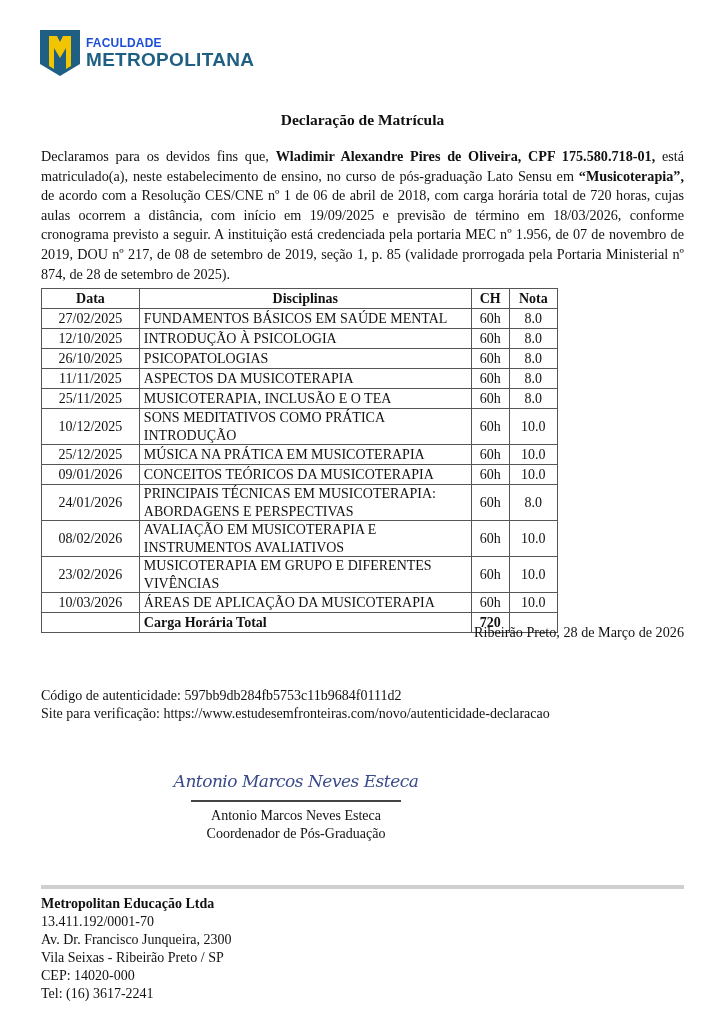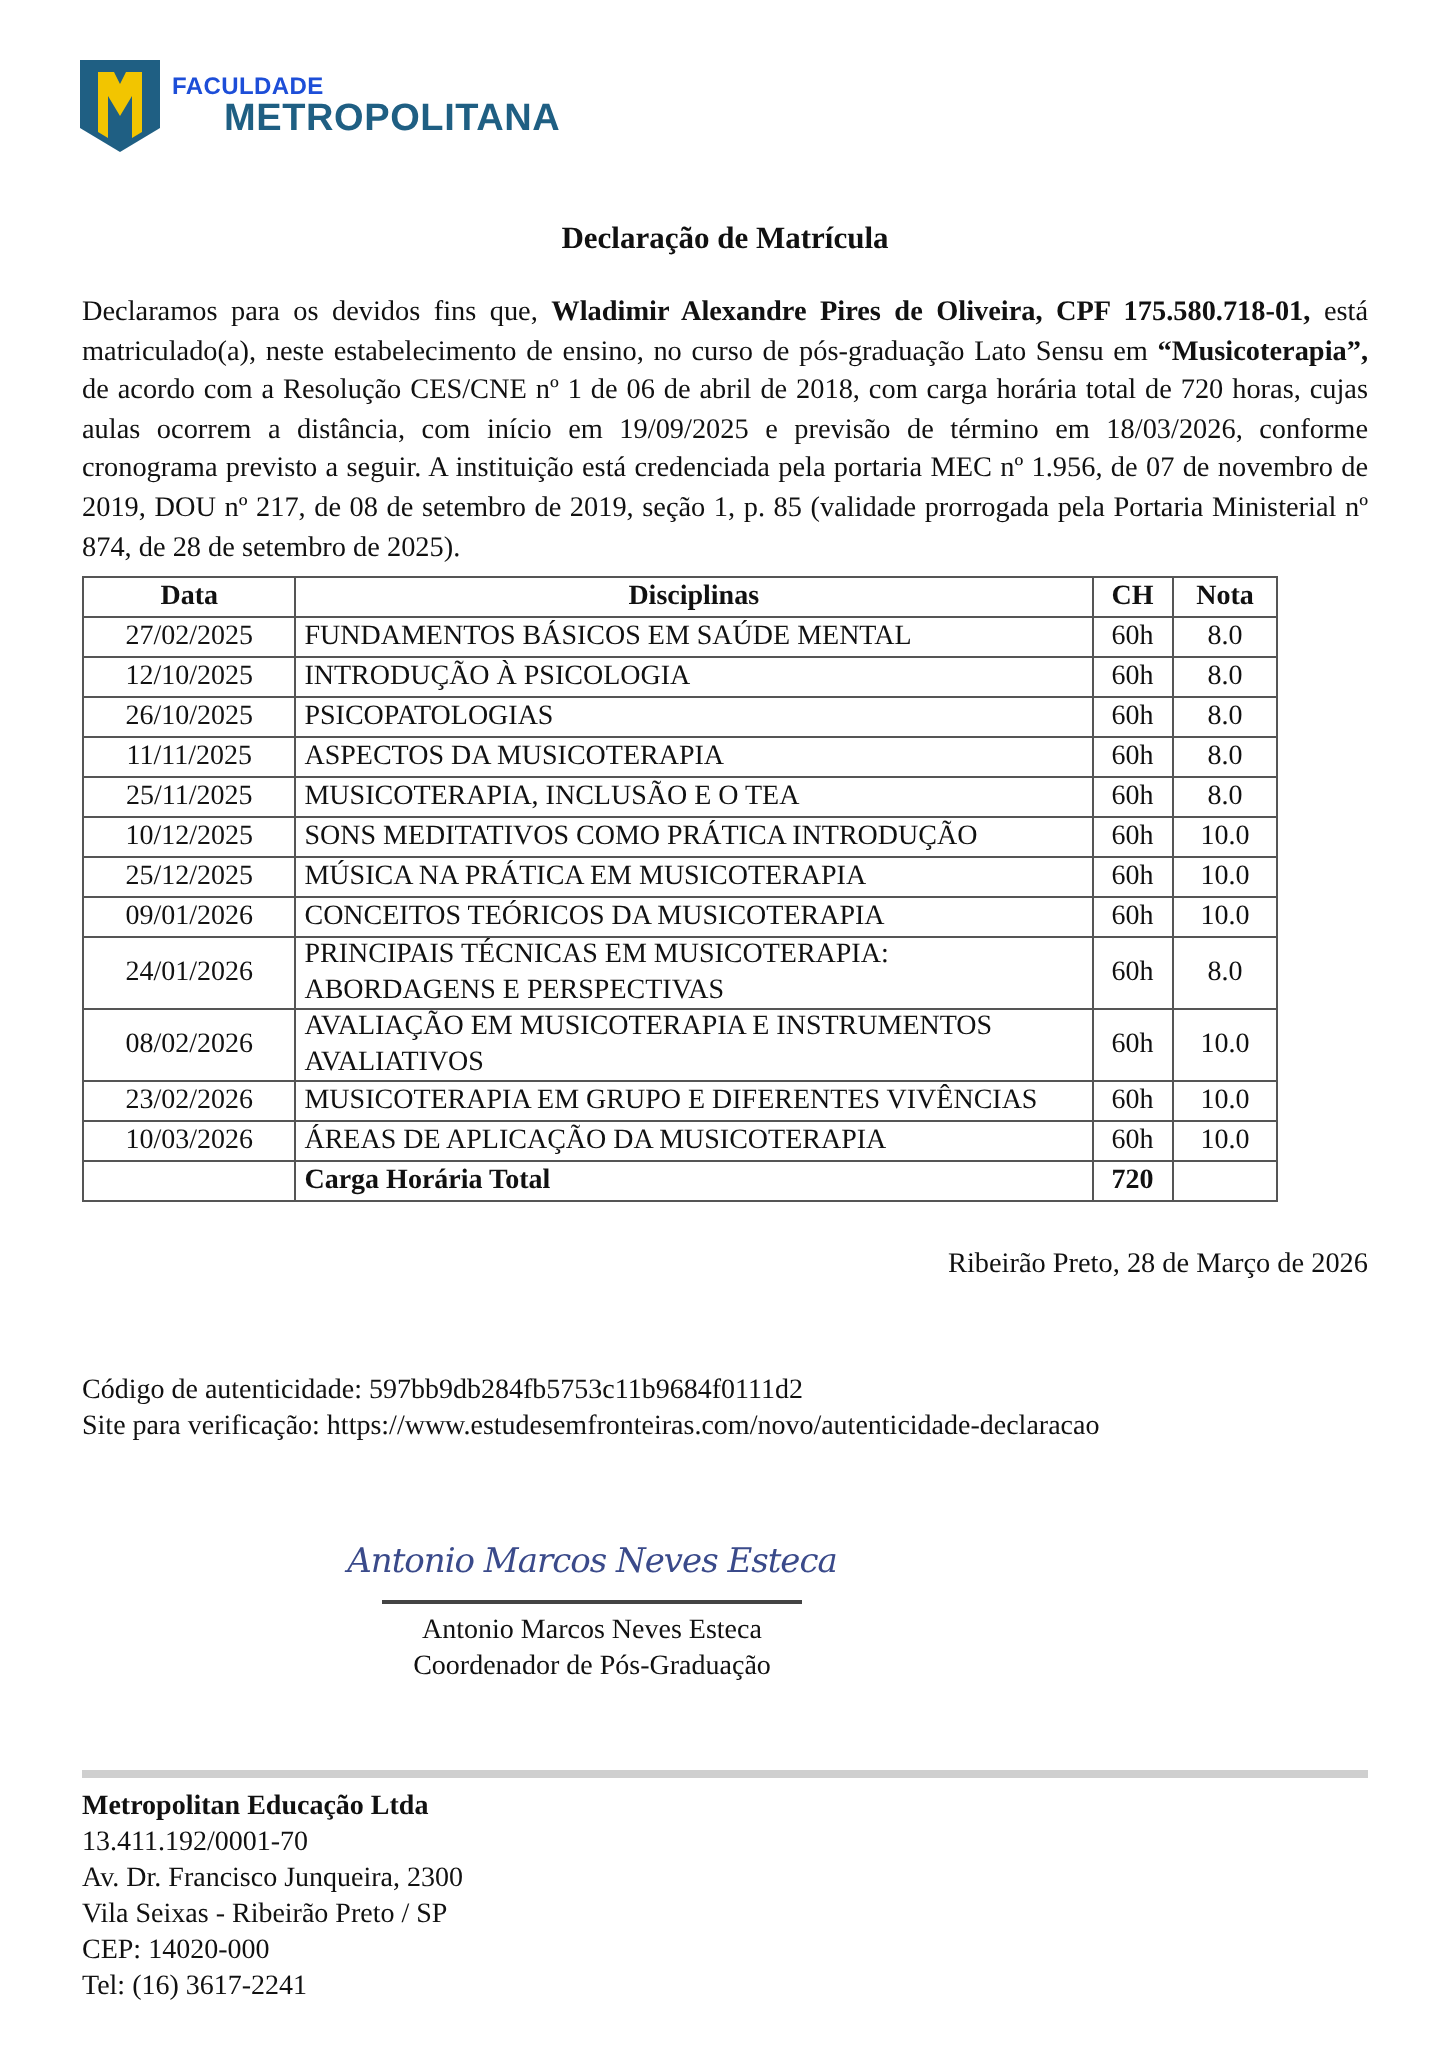"METROPOLITANA" .logo-bottom { margin-left: 26px -> none }
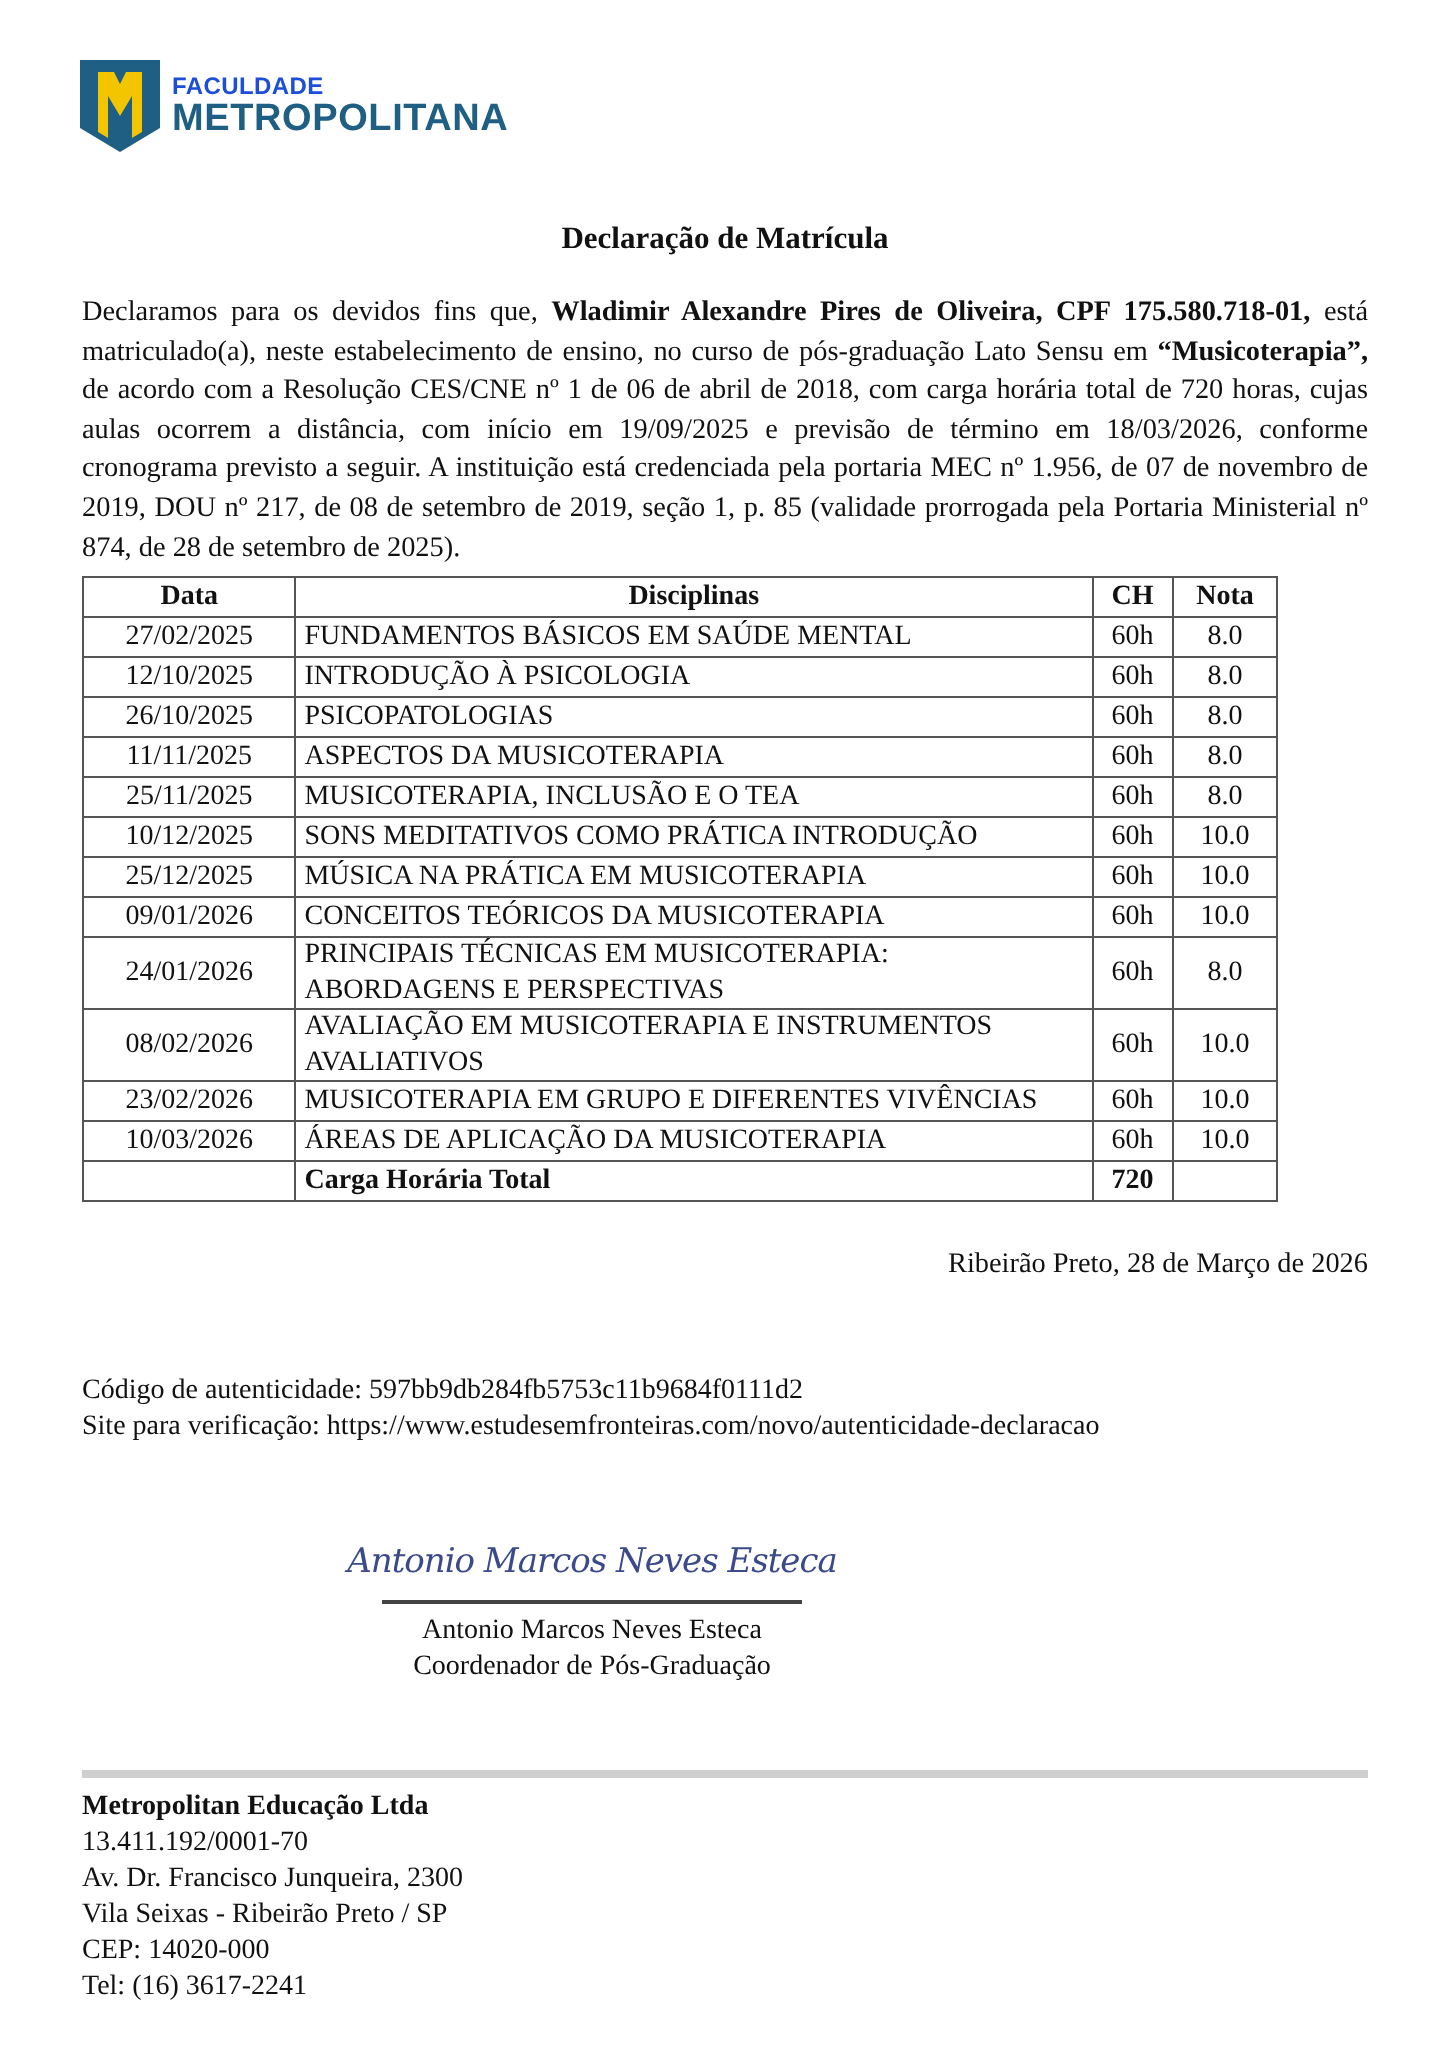"Data" table.disc { width: 598px -> 517px }
